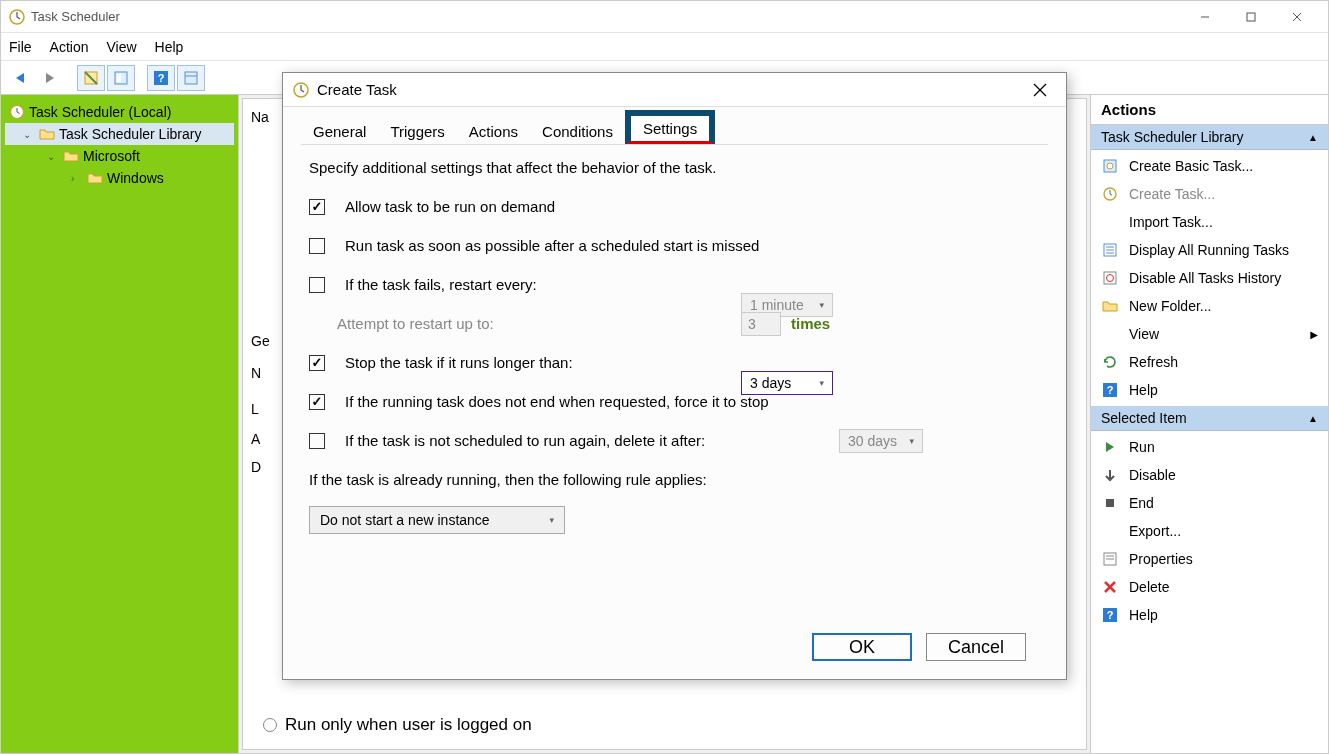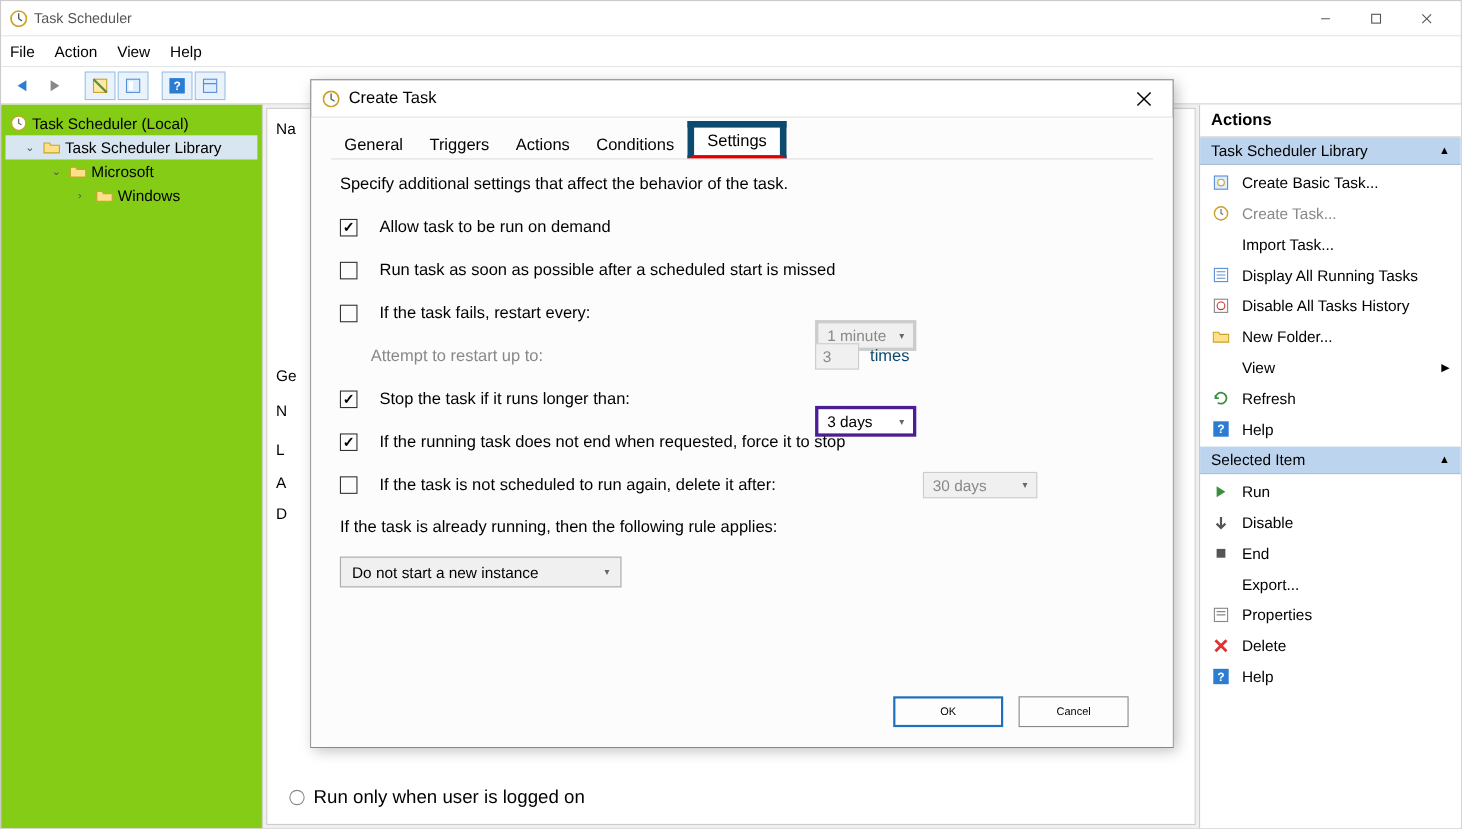"1 minute" .combo { border: 3px solid #4c1d95 -> 1px solid #4c1d95 }
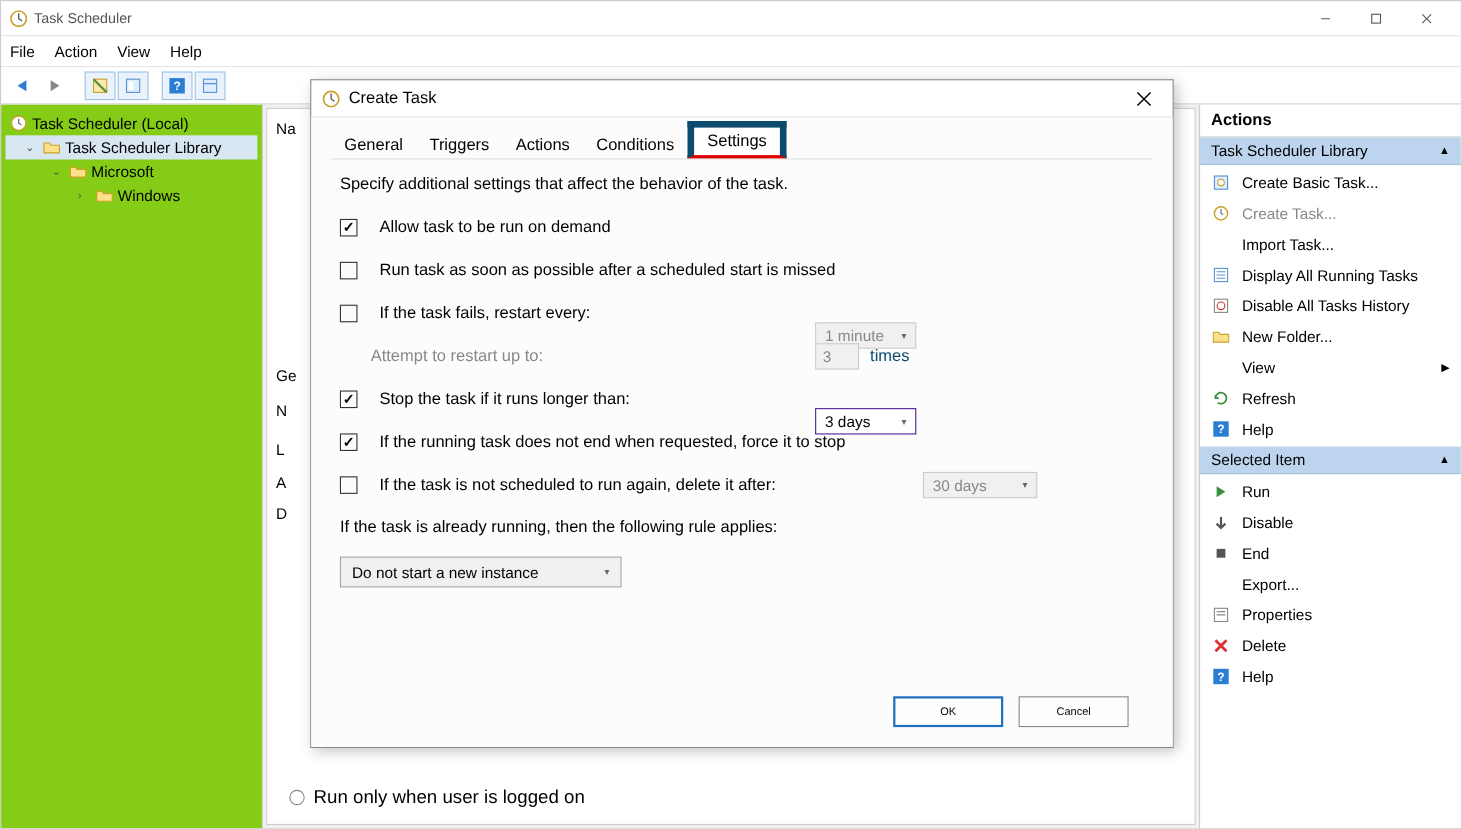"times" .times-label { color: #0c4a6e -> #4d7c0f; font-weight: none -> bold }
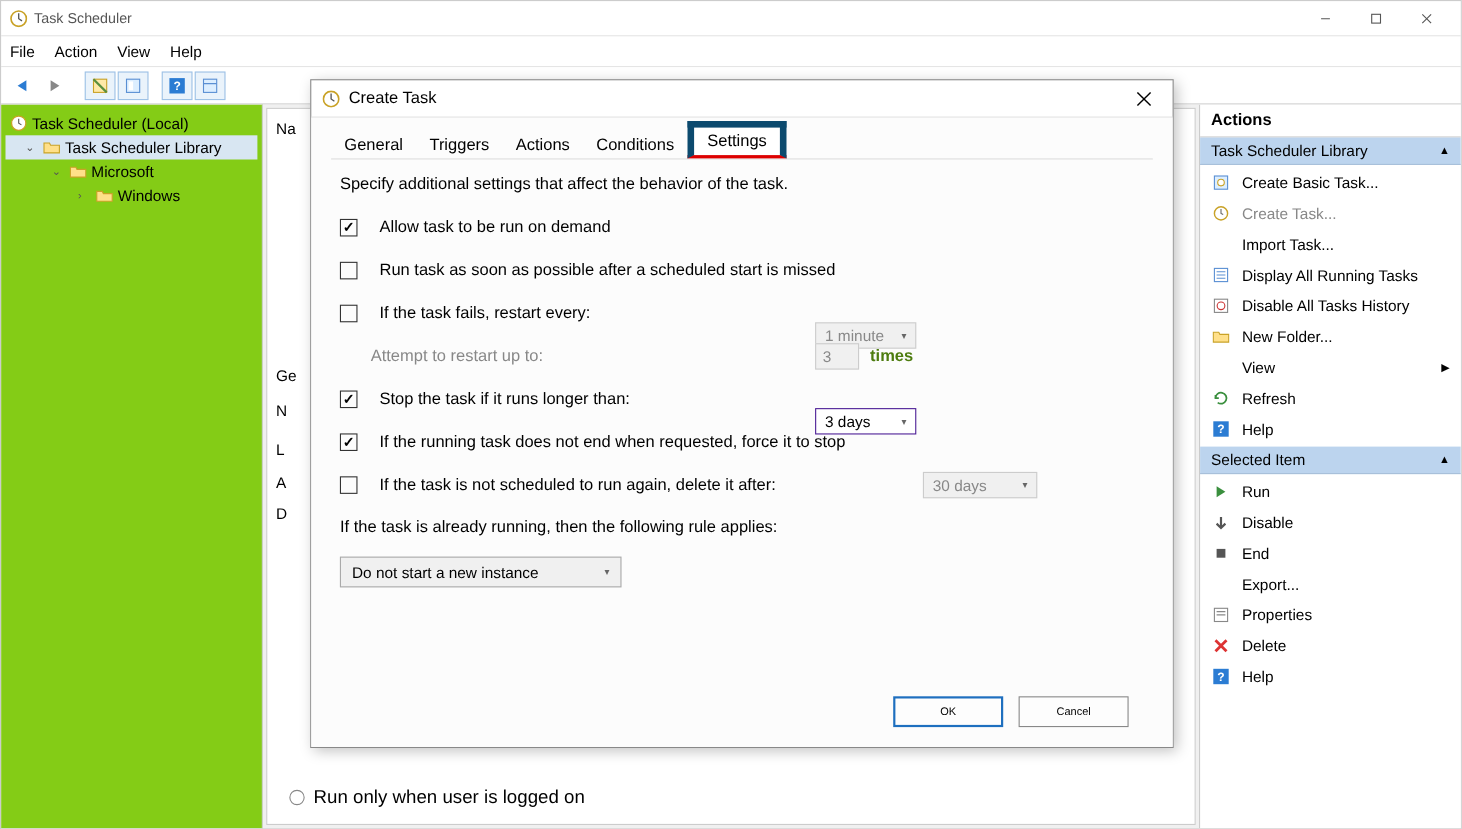"30 days" .combo30 { width: 104px -> 84px }
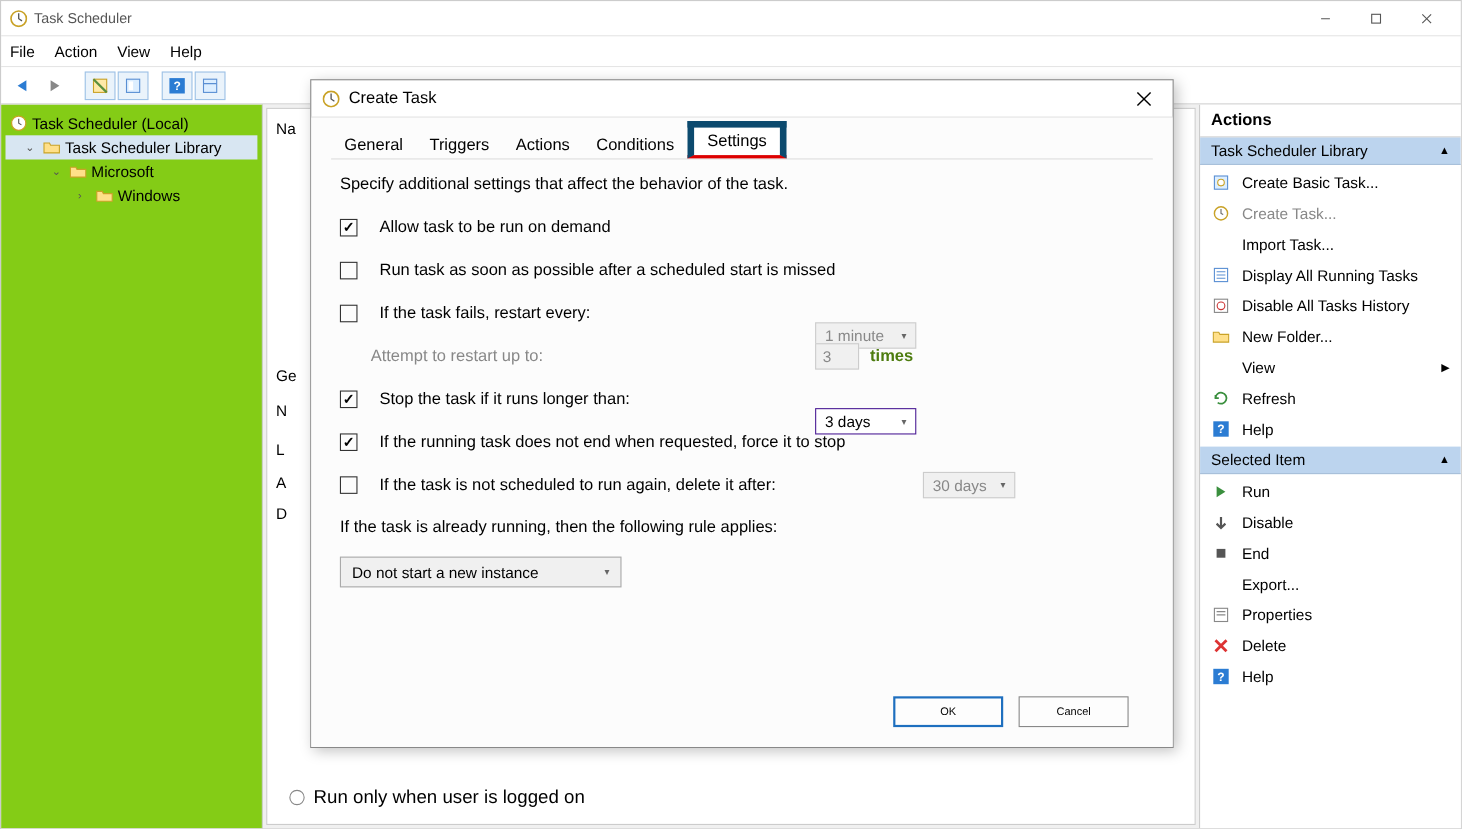"OK" .btn { font-size: 10px -> 18px }
